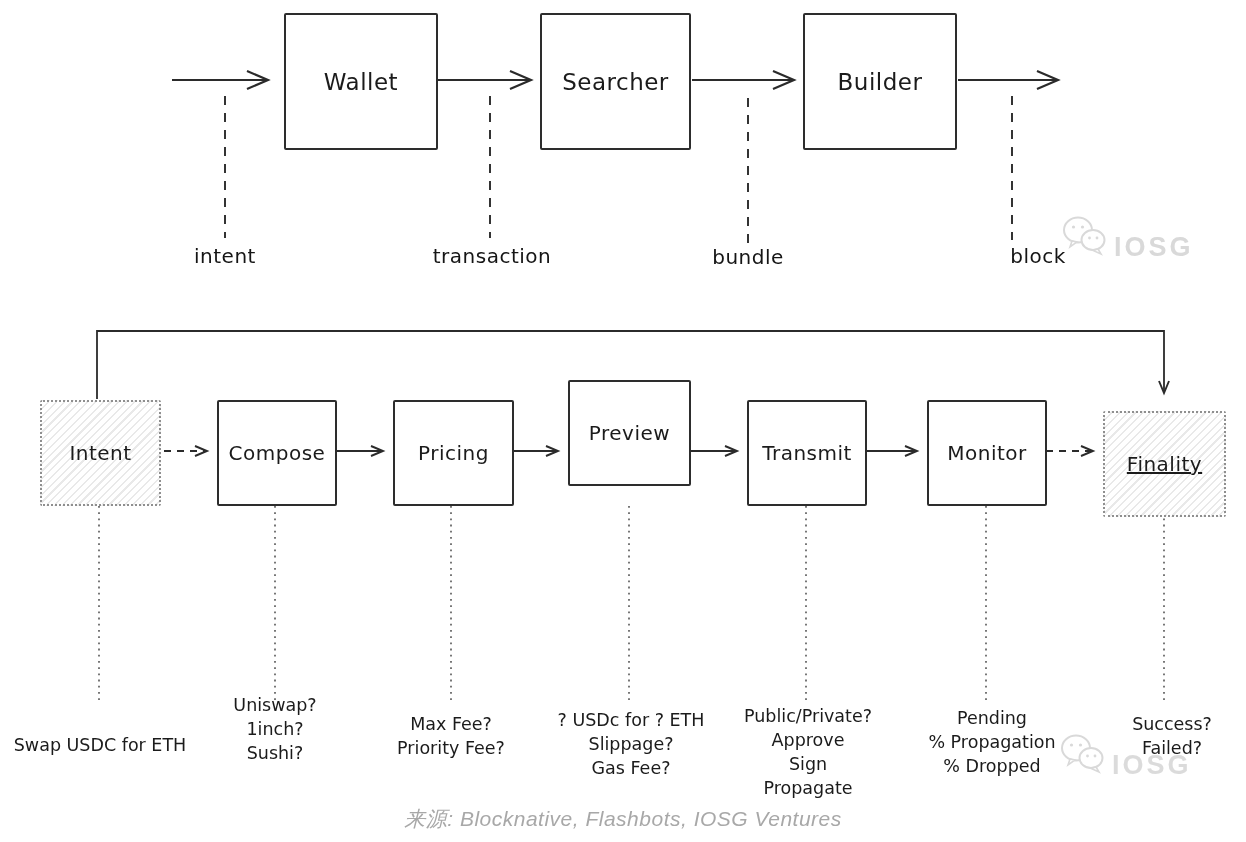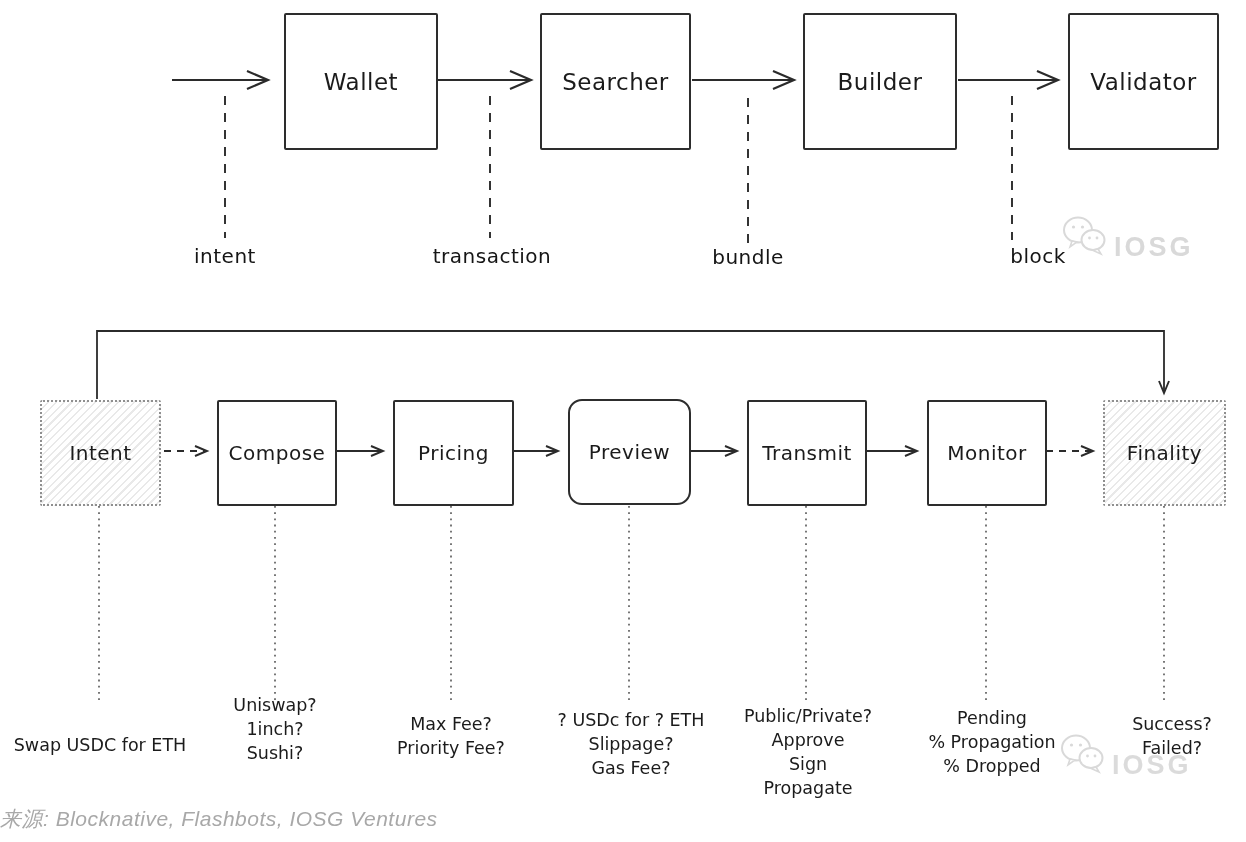"Validator" div.box { html: <div> <span>Validator</span> </div> -> none }
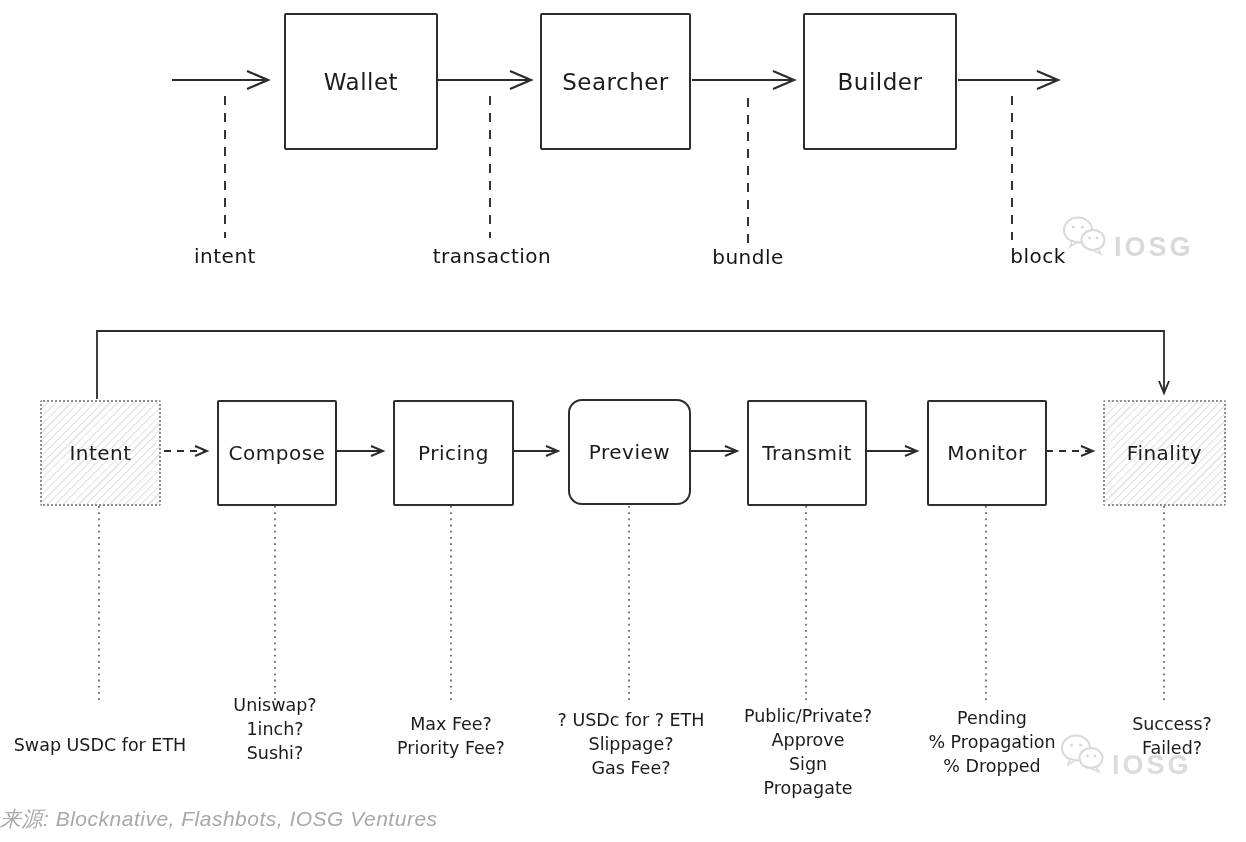"Preview" div.box { border-radius: 14px -> none; top: 399px -> 380px }
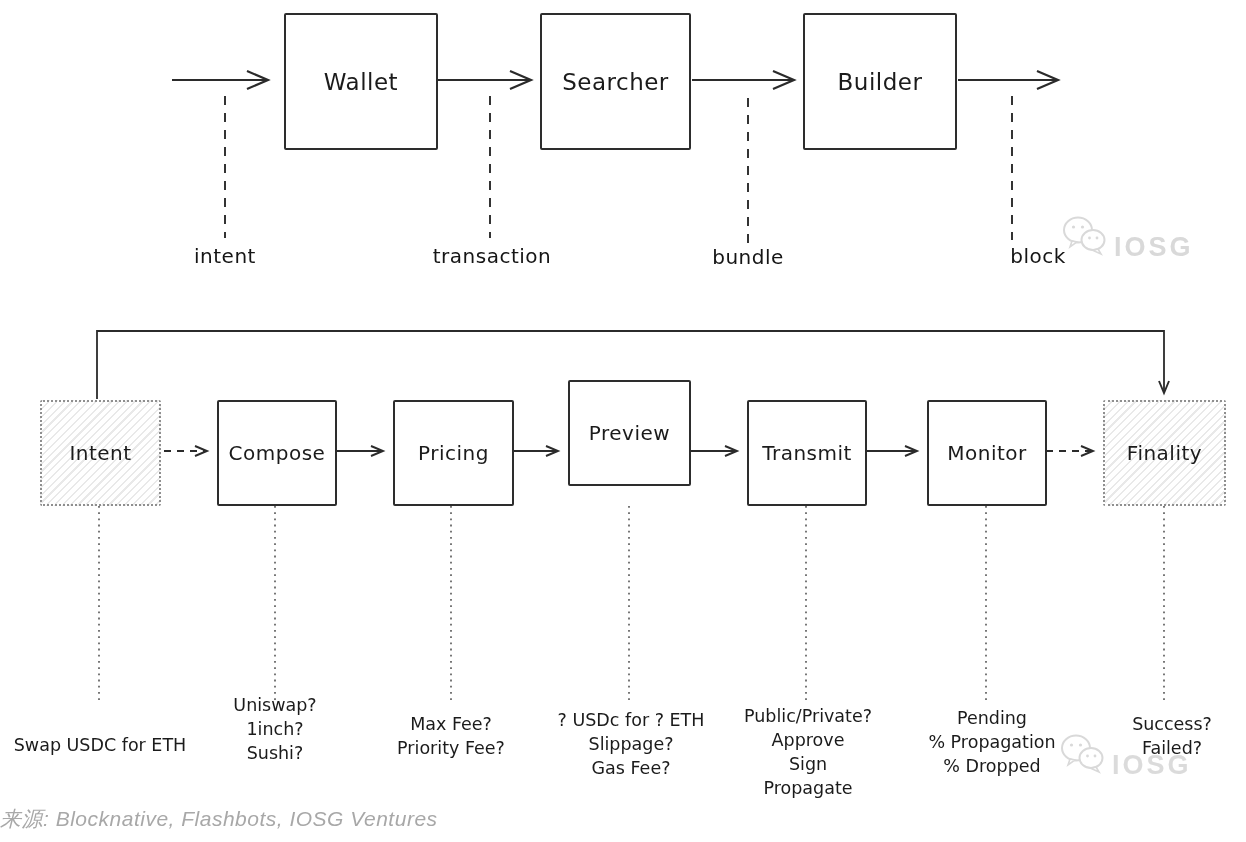"Finality" div.box { text-decoration: none -> underline; top: 400px -> 411px }
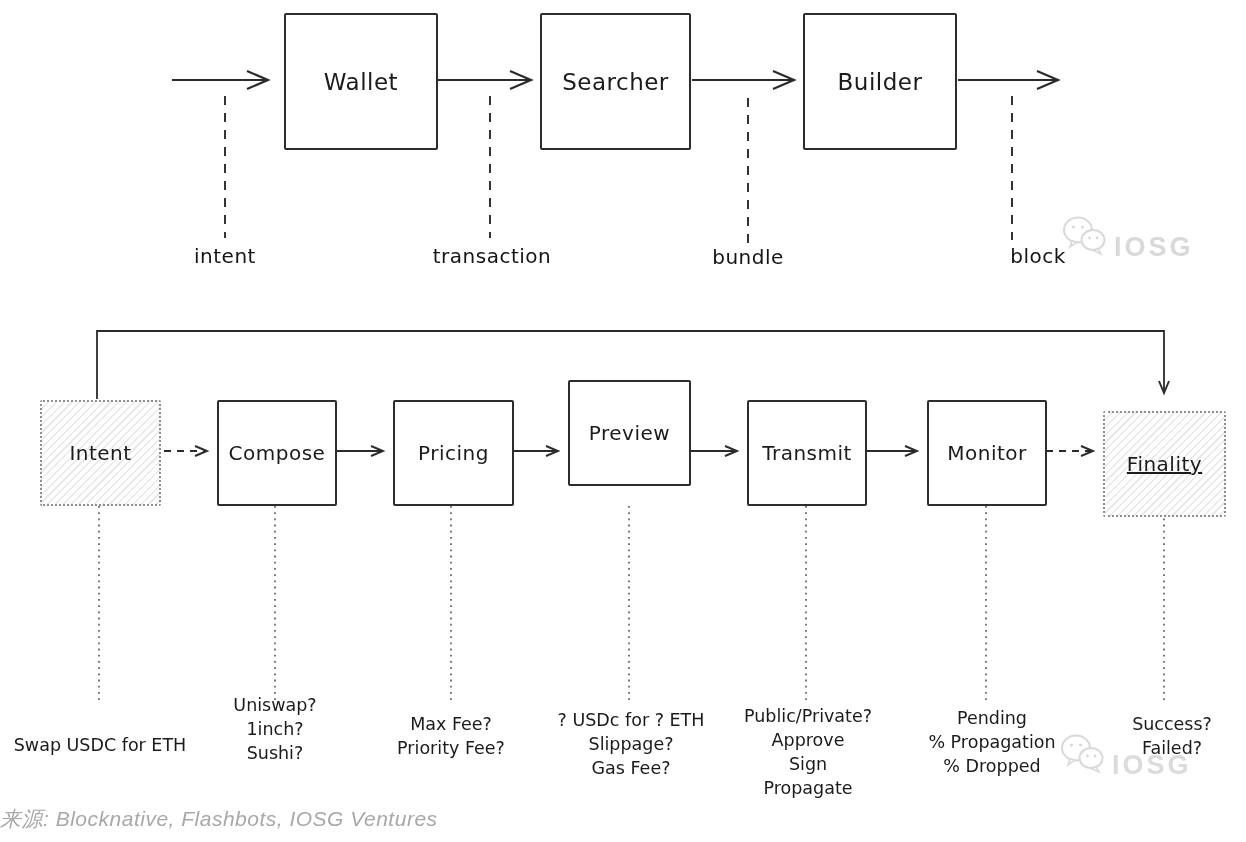"来源: Blocknative, Flashbots, IOSG" #caption { text-align: left -> center }
